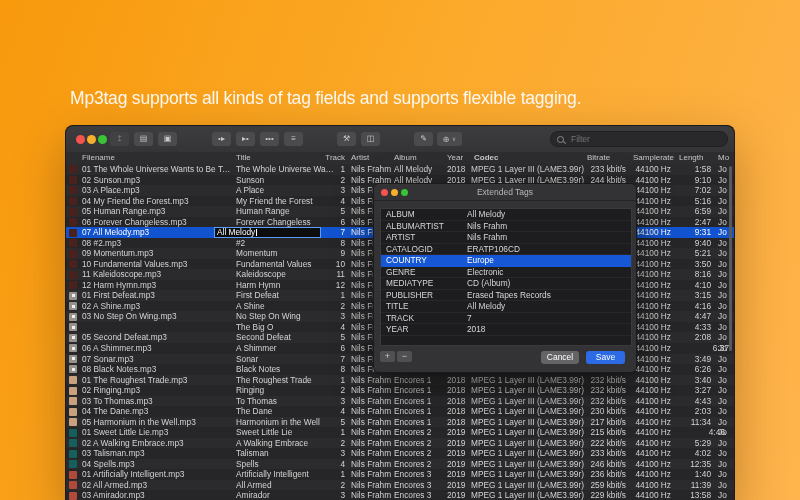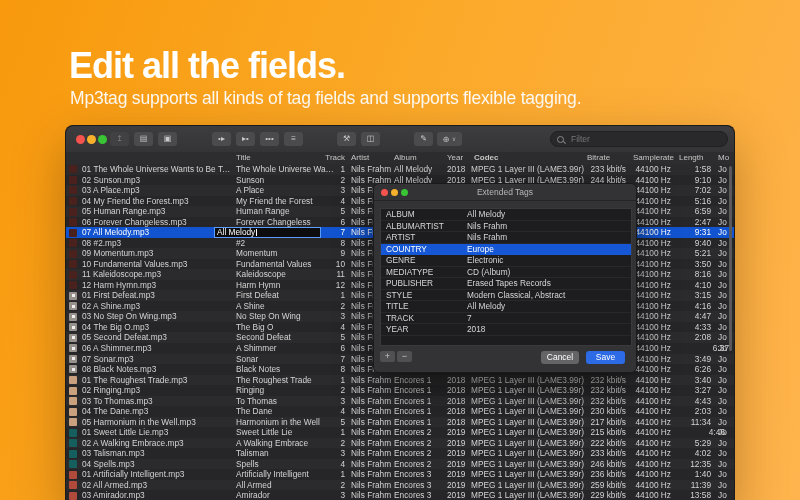"Edit all the fields." div.hero-title { html: <div>Edit all the fields.</div> -> none }
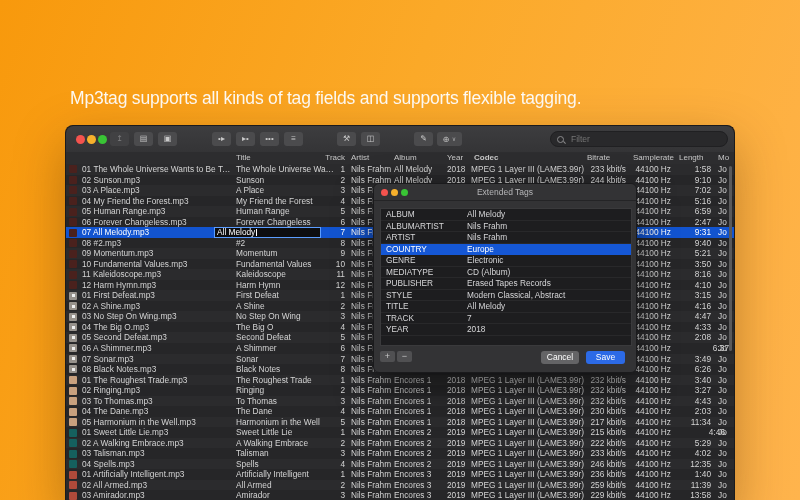"Filename" span.hcell { html: none -> <span>Filename</span> }
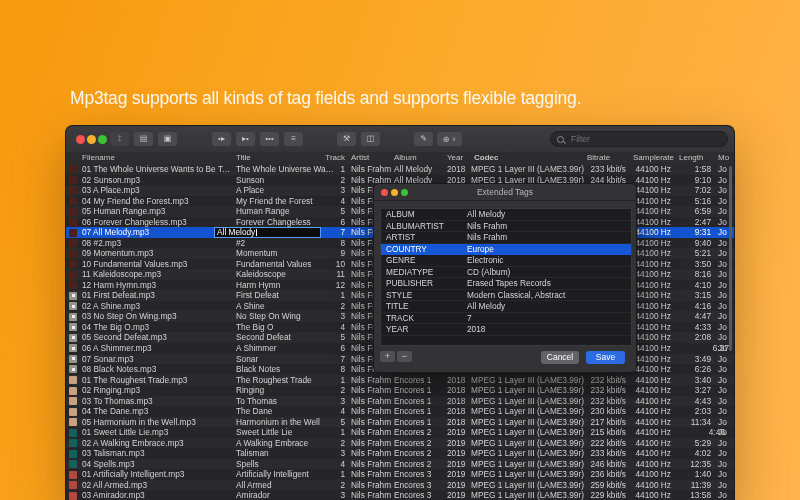"CATALOGID" div.frow { html: none -> <div> <span>CATALOGID</span> <span>ERATP106CD</span> </div> }
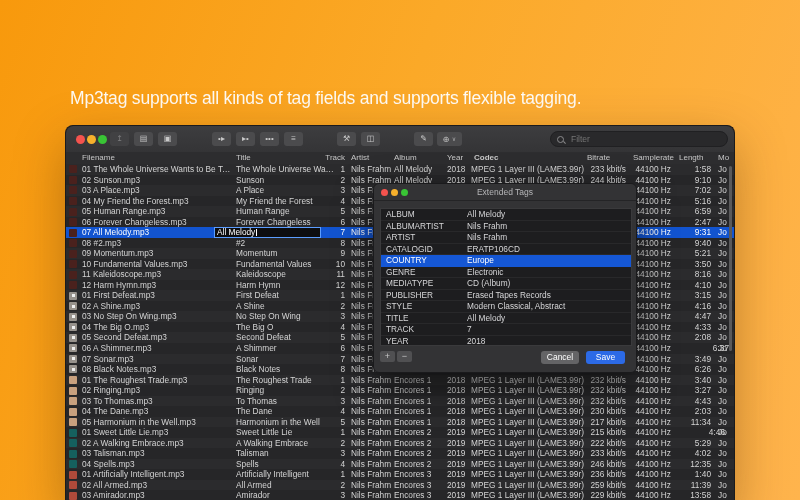"STYLE" div.frow { html: <div> <span>STYLE</span> <span>Modern Classical, Abstract</span> </div> -> none }
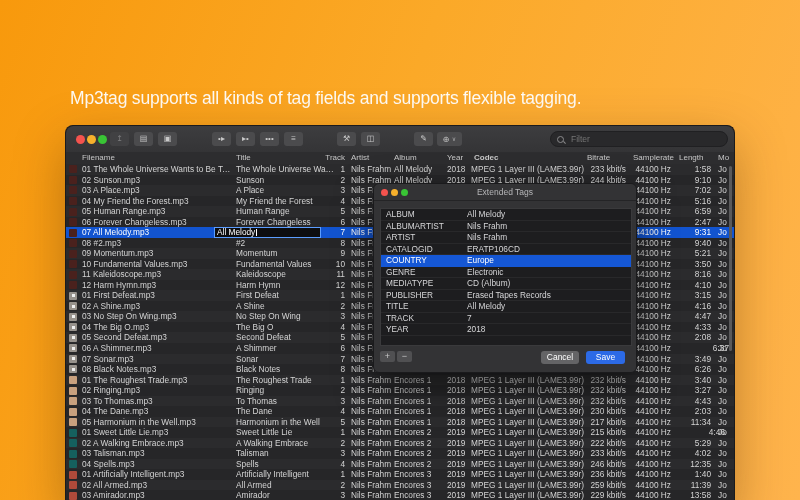"04 The Big O.mp3" span.cell { html: <span>04 The Big O.mp3</span> -> none }
